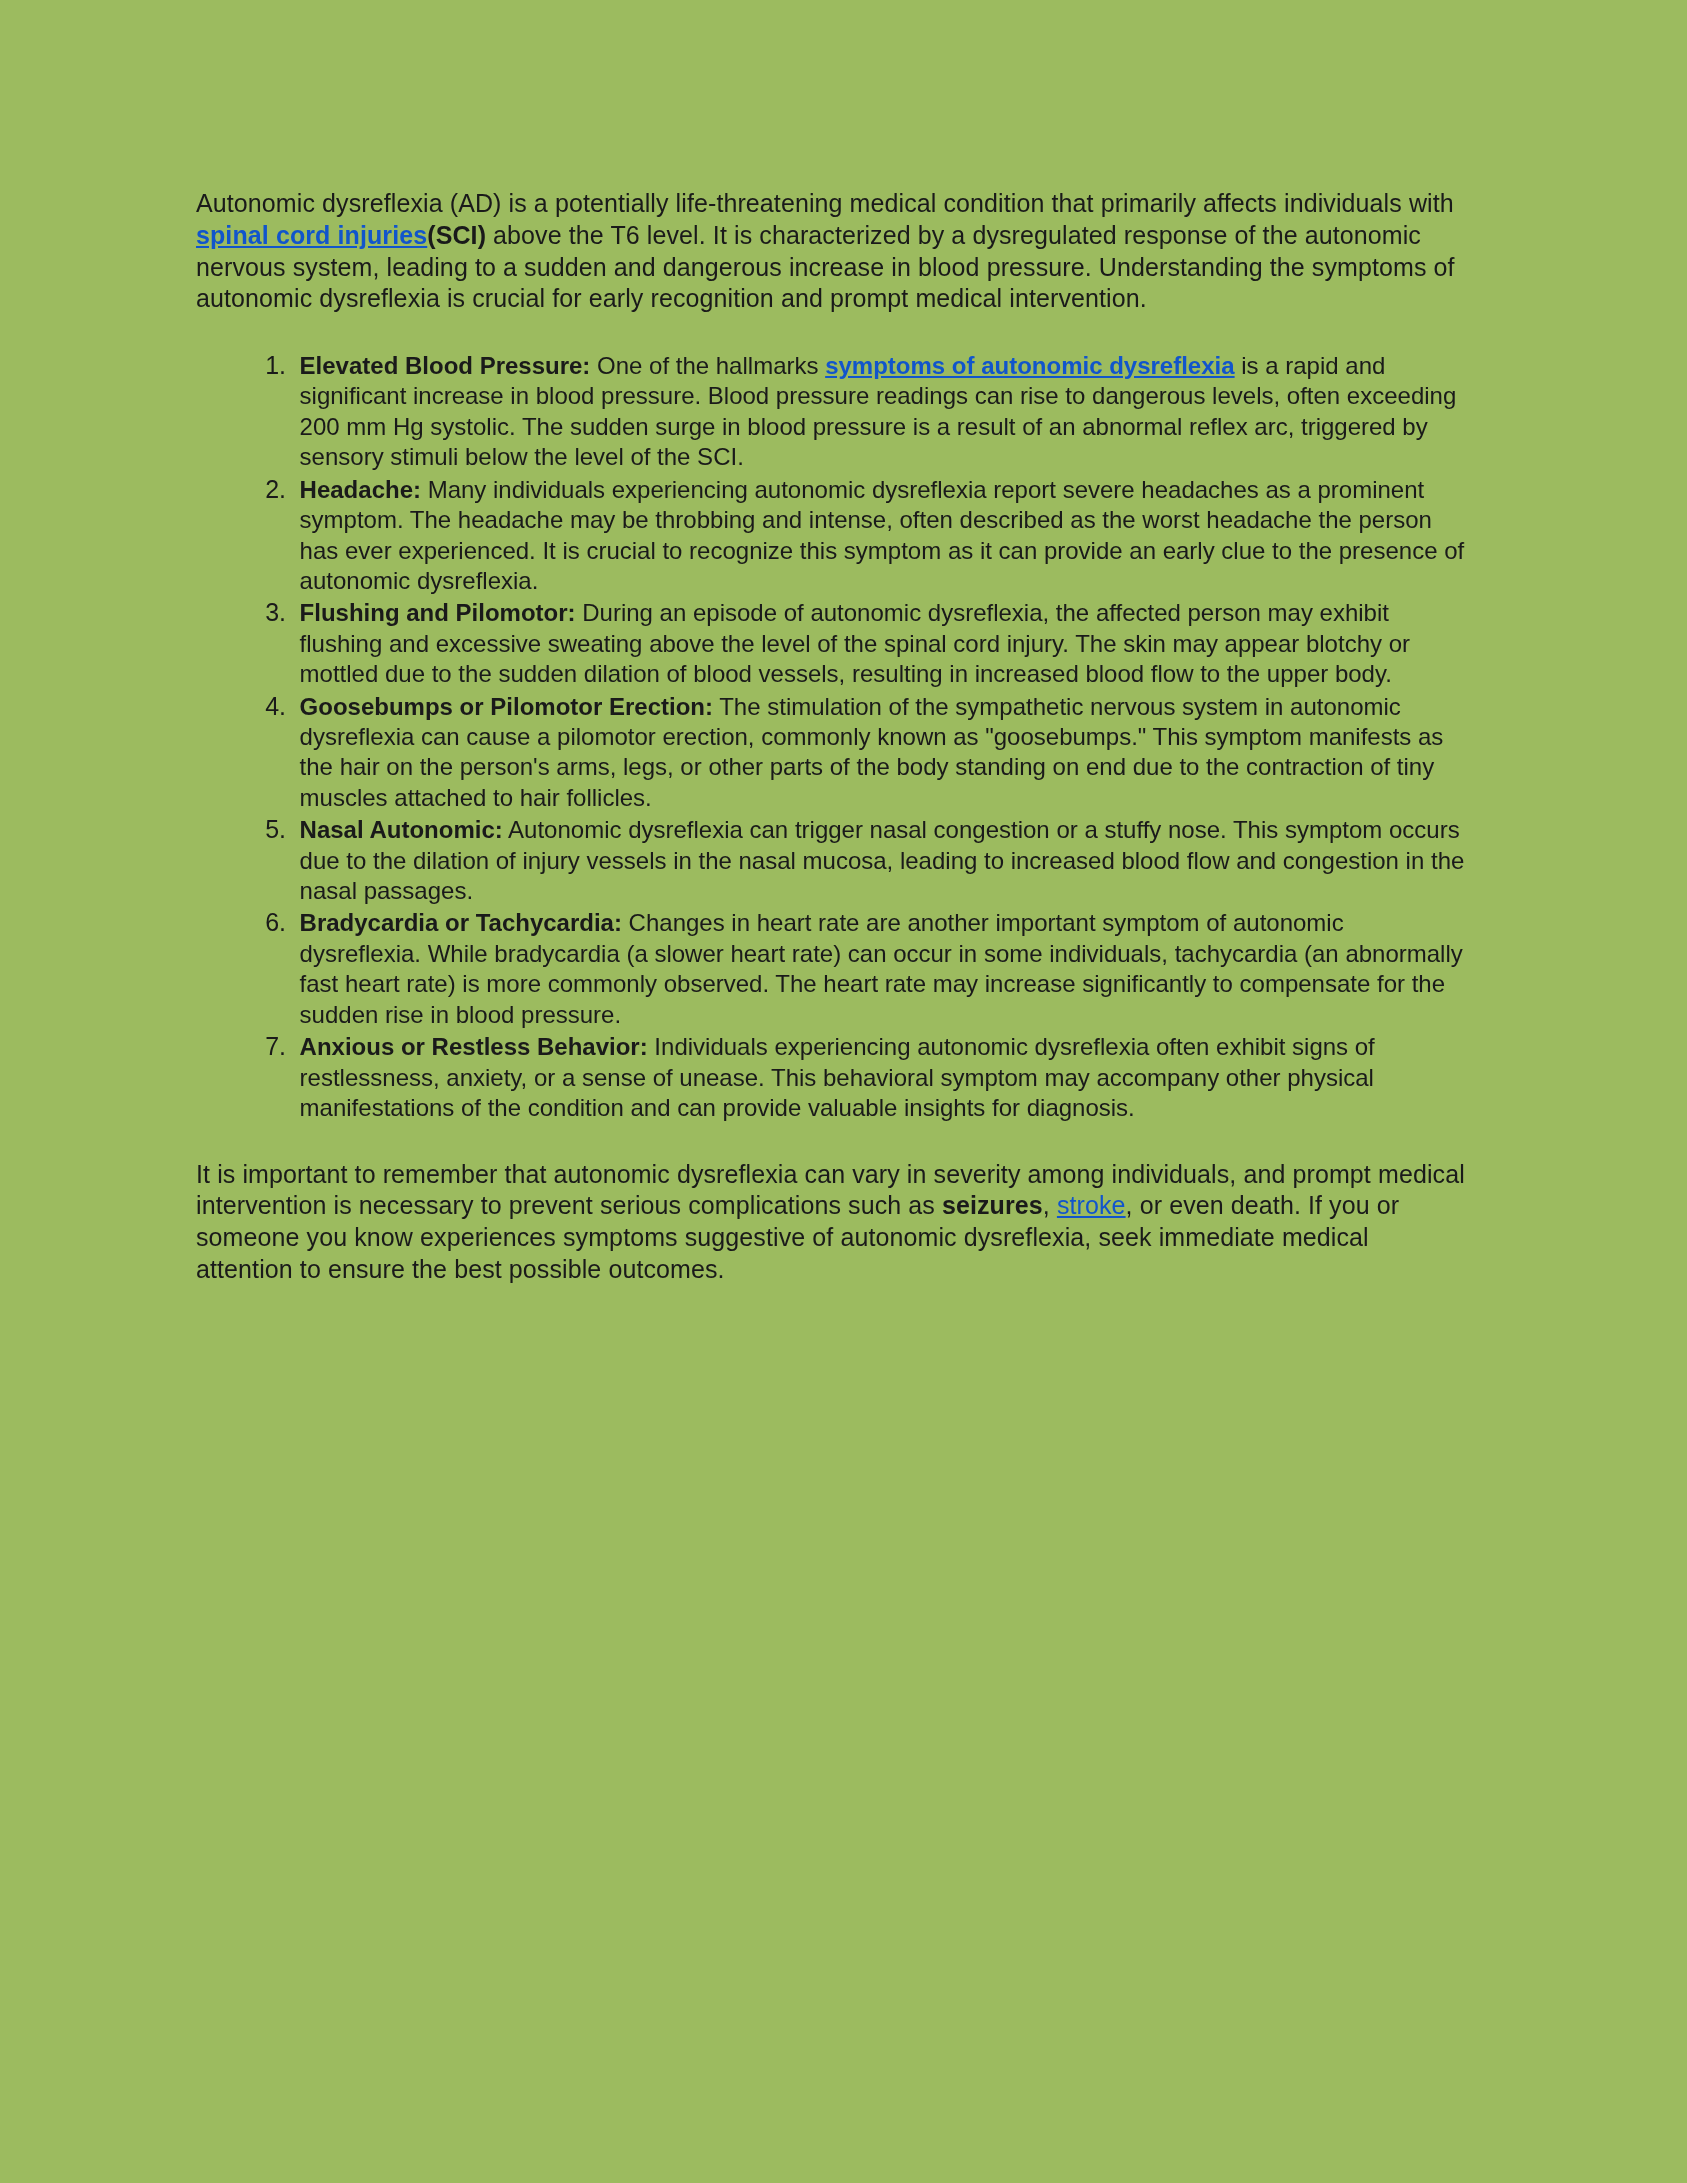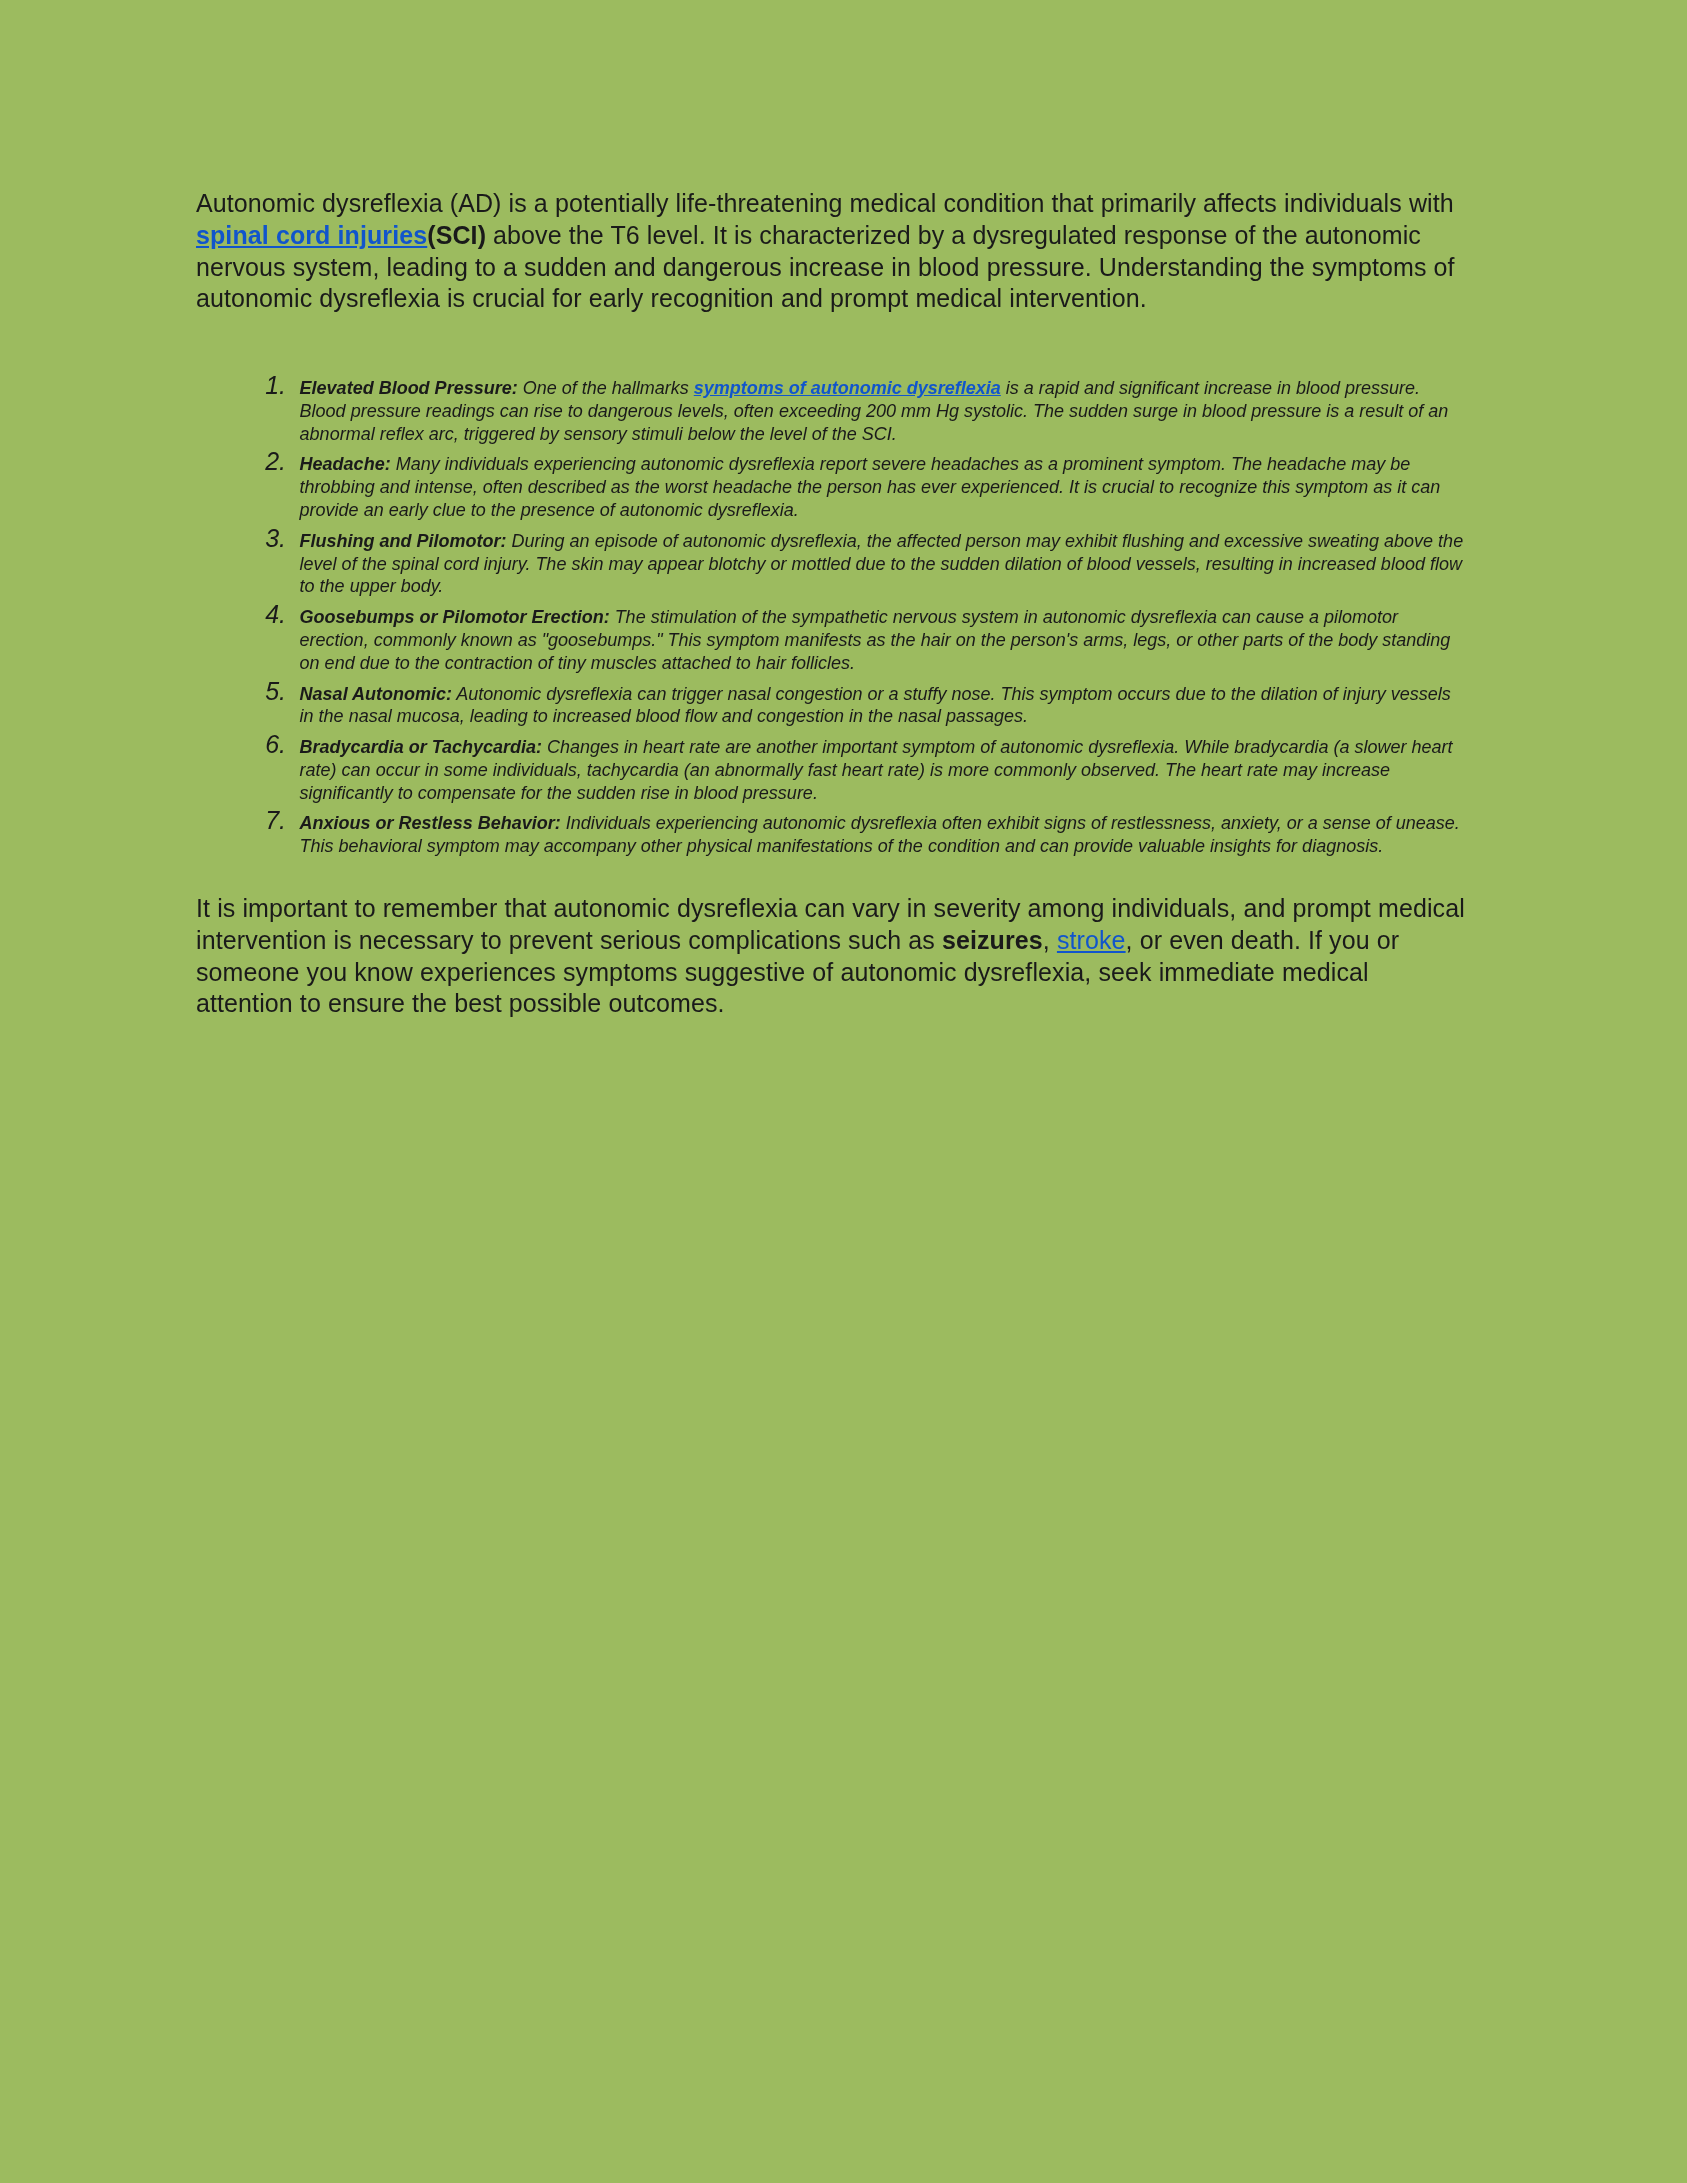"Autonomic dysreflexia (AD) is a" p.para.intro { margin-bottom: 55px -> 35px }
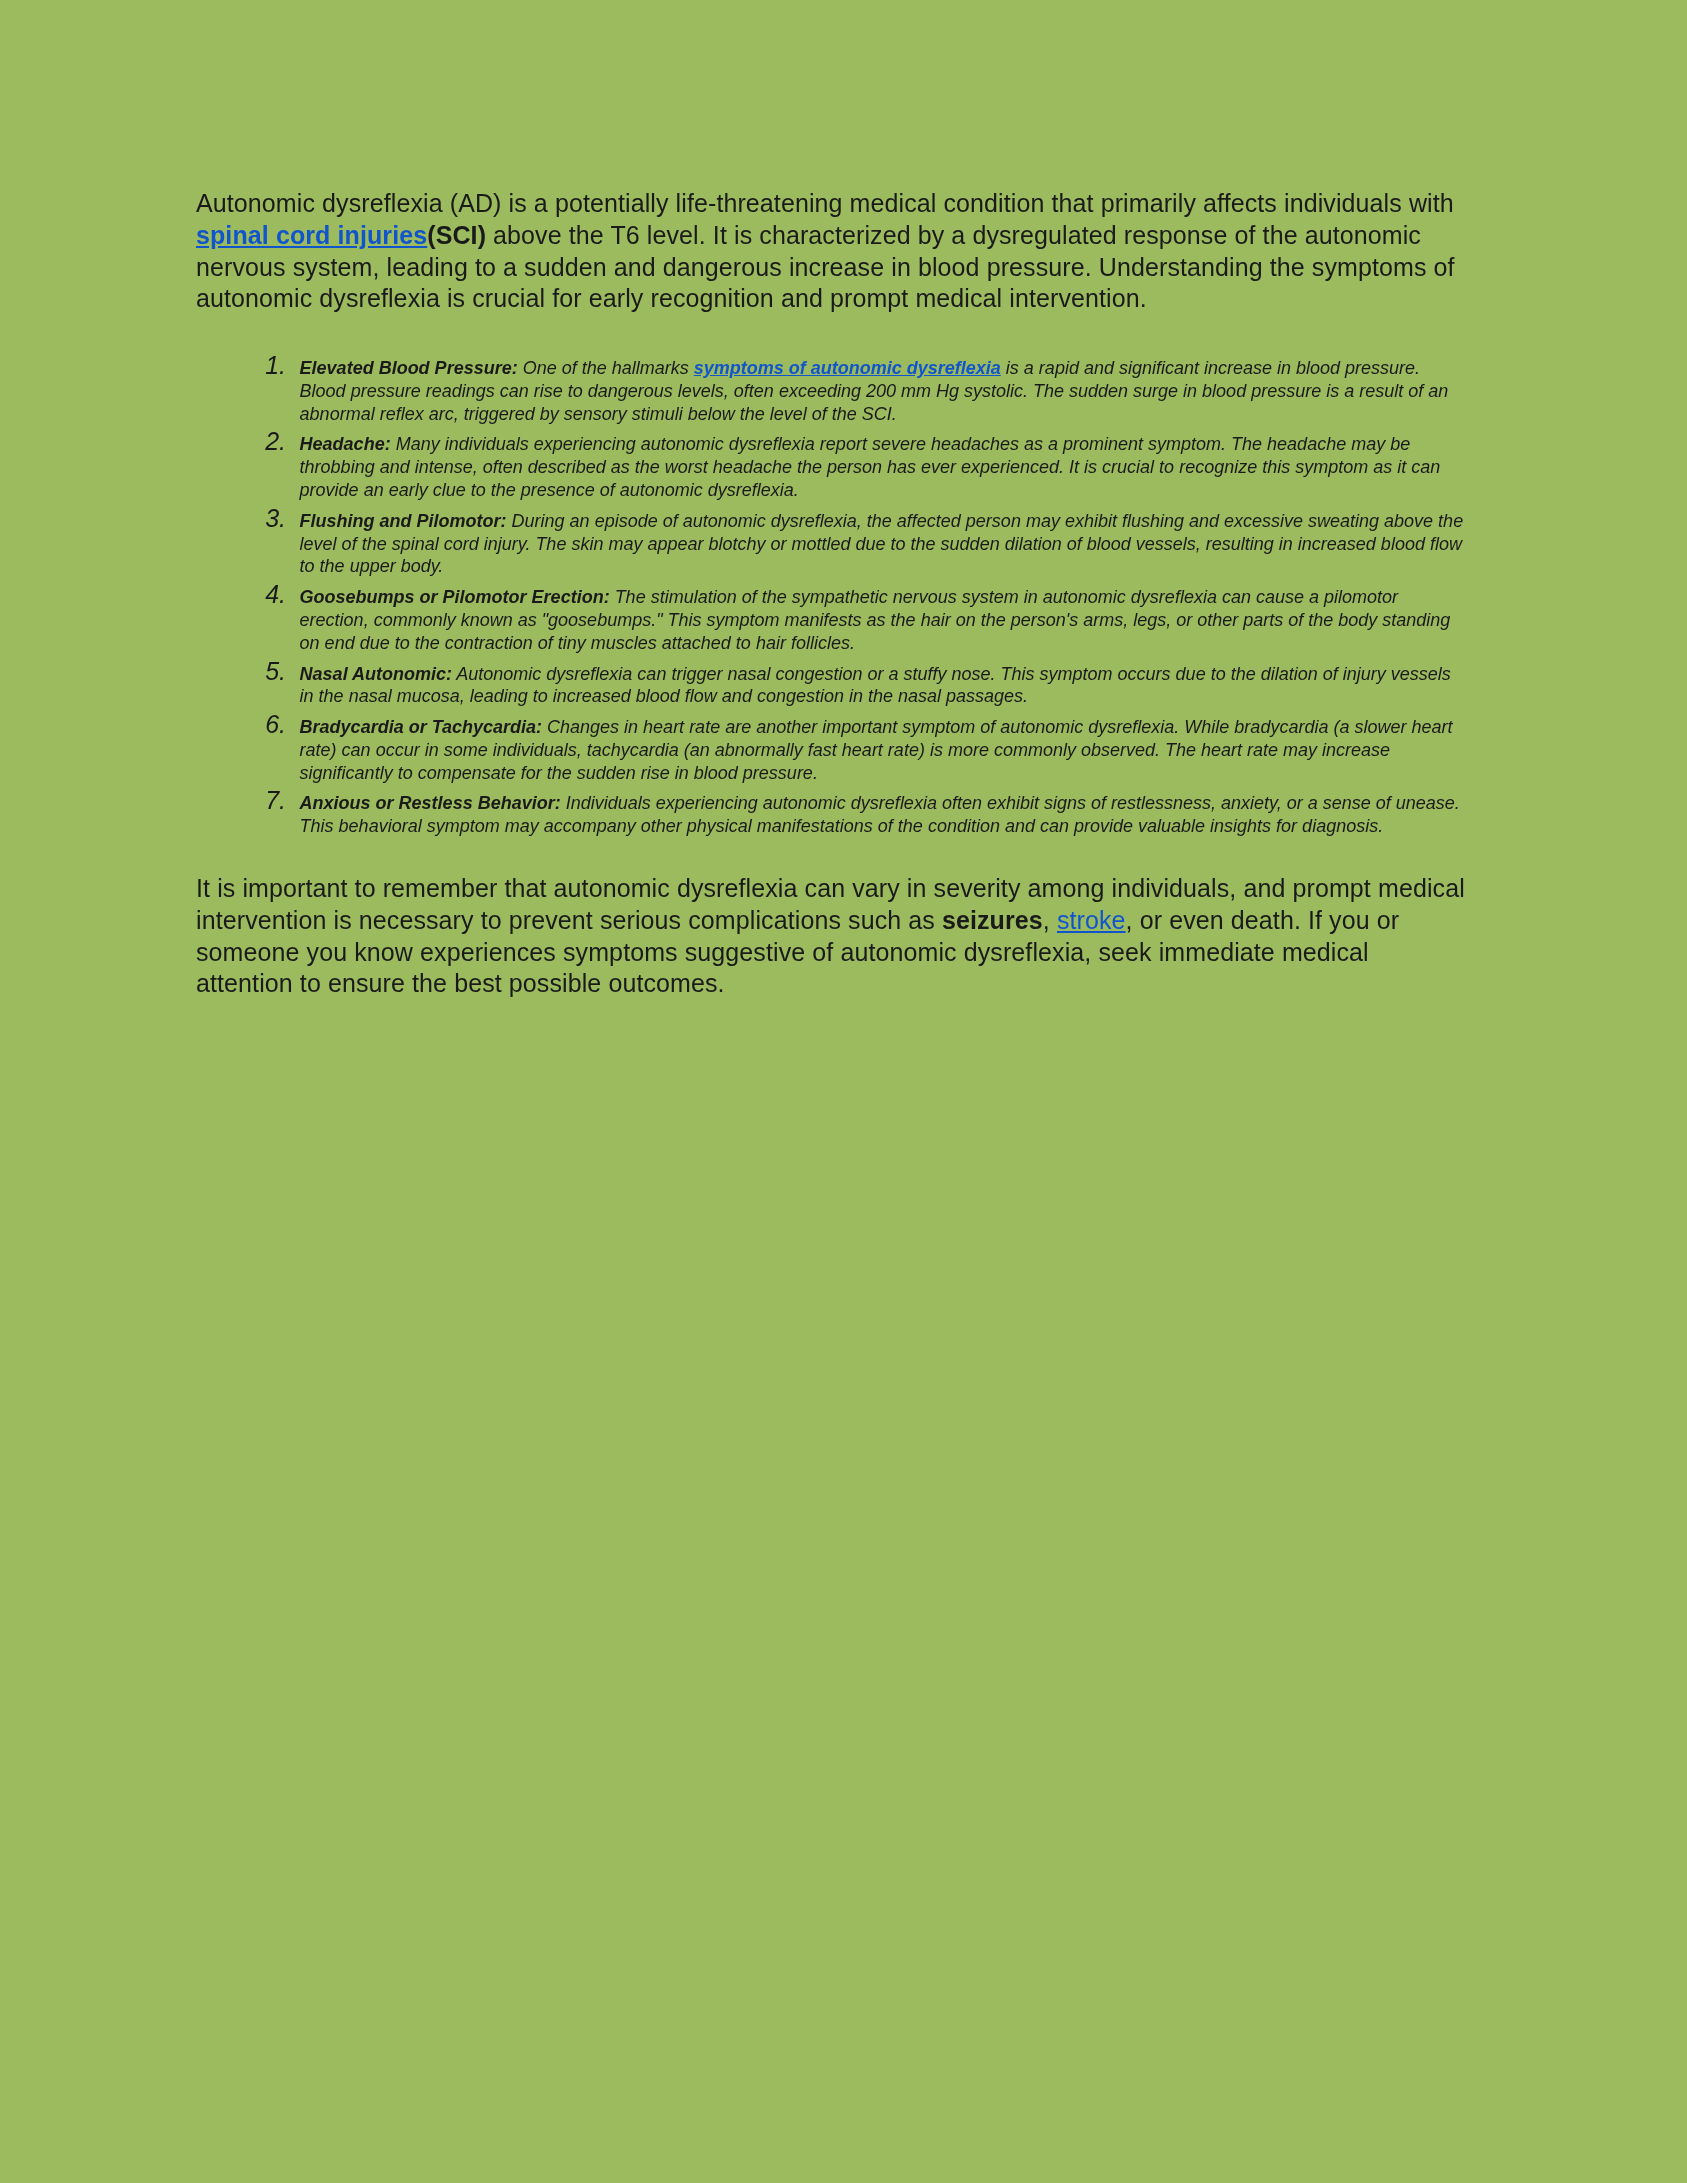"Elevated Blood Pressure: One of" ol.symptom-list > li { font-size: 18px -> 24px; font-style: italic -> none }
